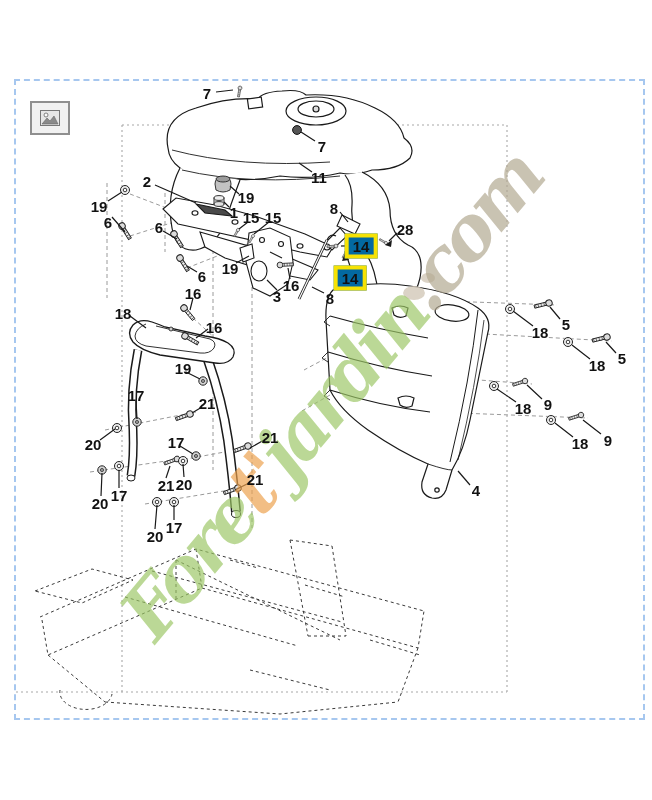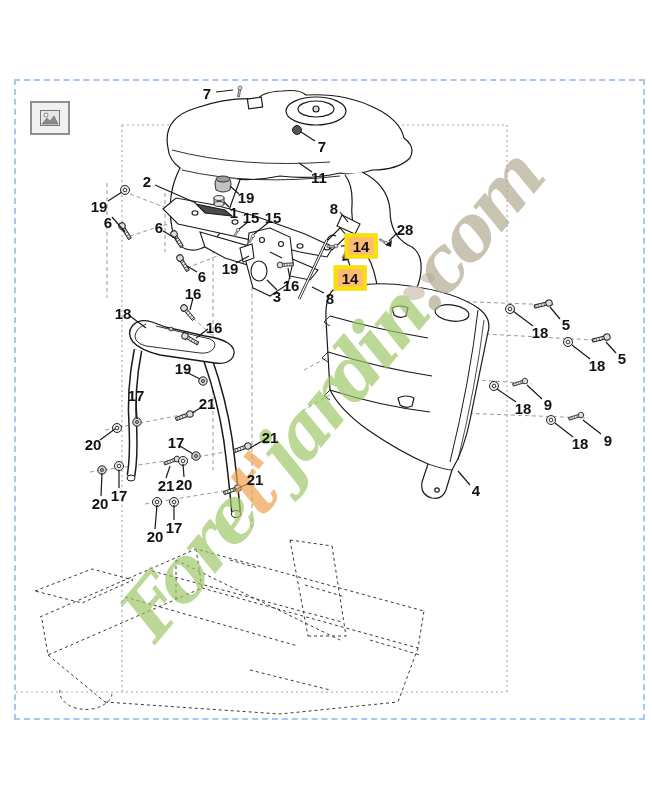"14" .callout.hl { background: #fdba74 -> #0369a1 }
